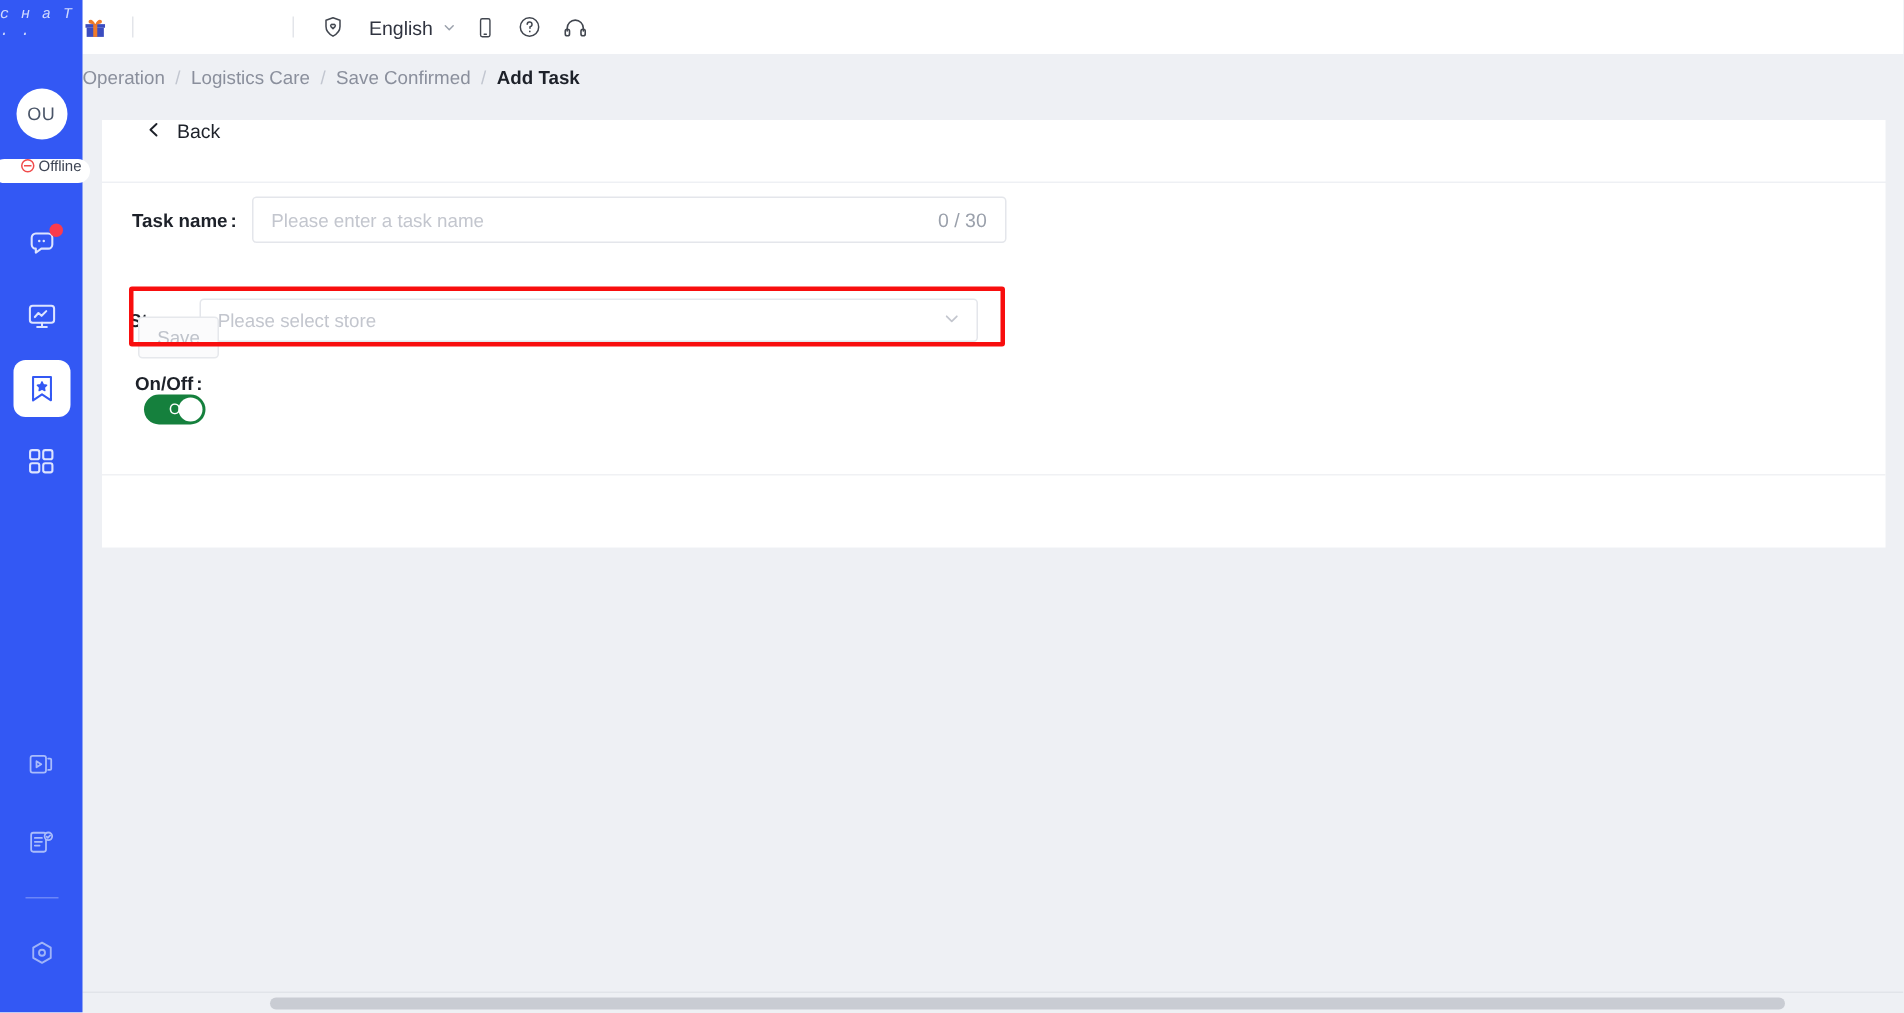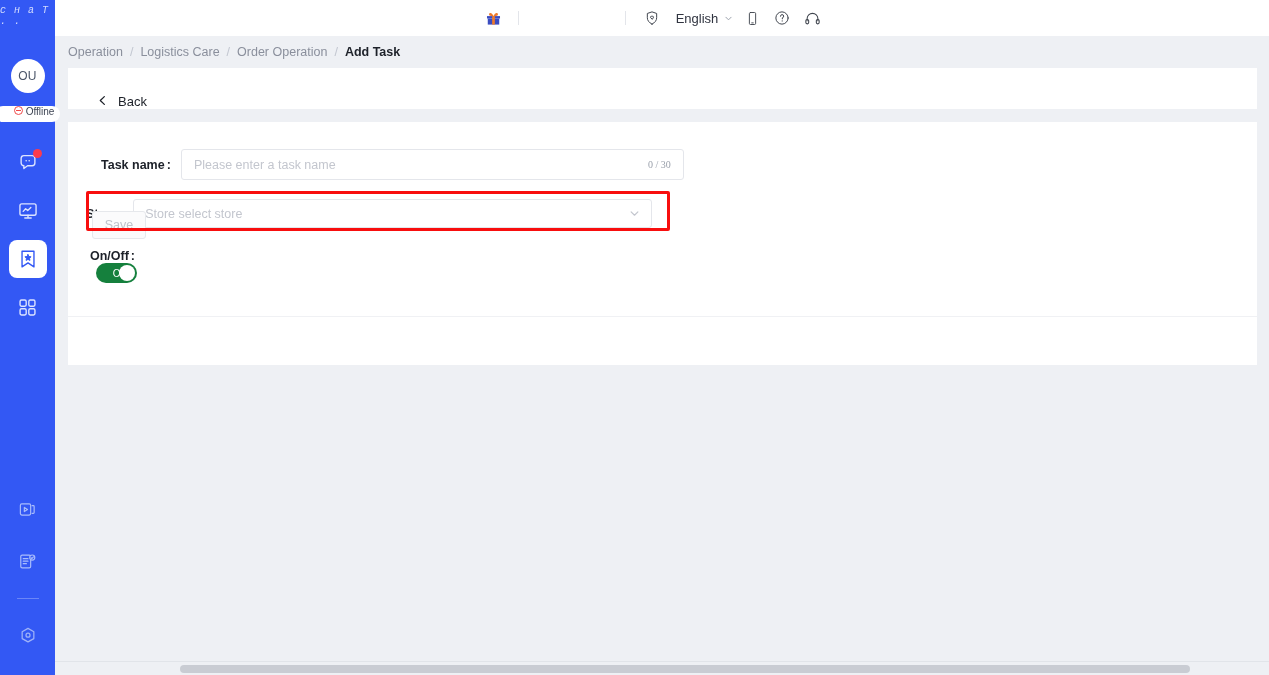"English" .topbar { justify-content: center -> flex-start }
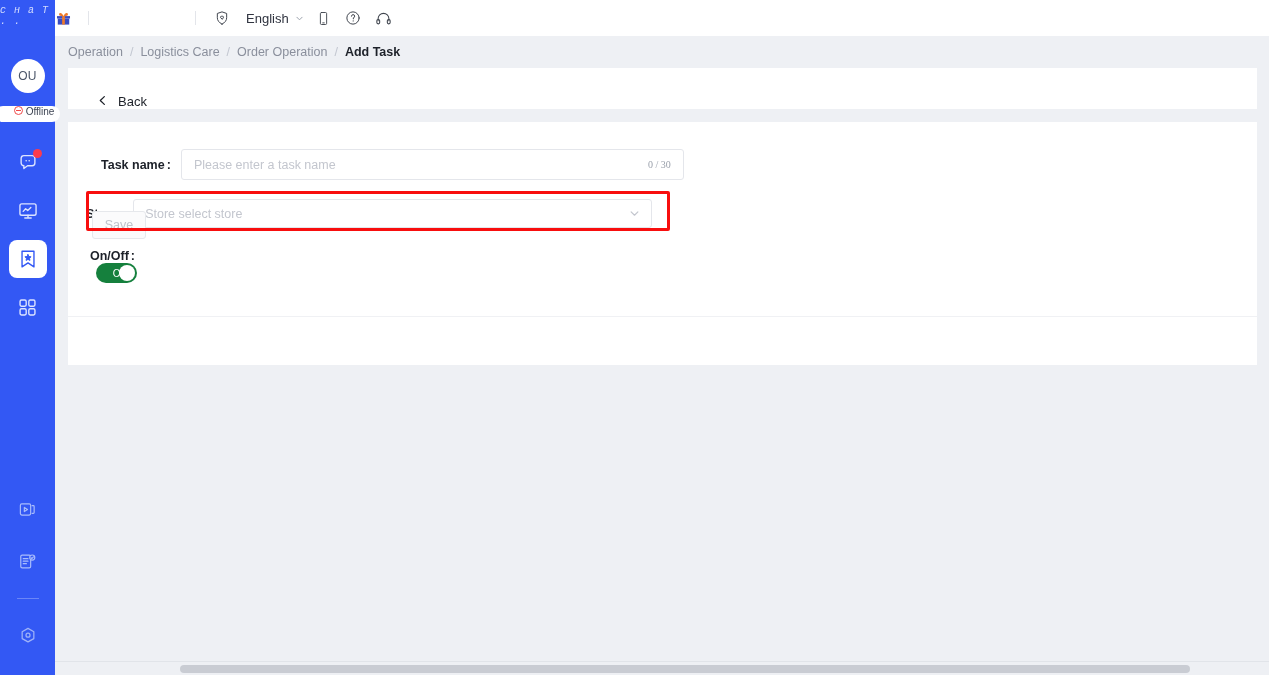"Operation" .breadcrumb { padding-left: 13px -> none }
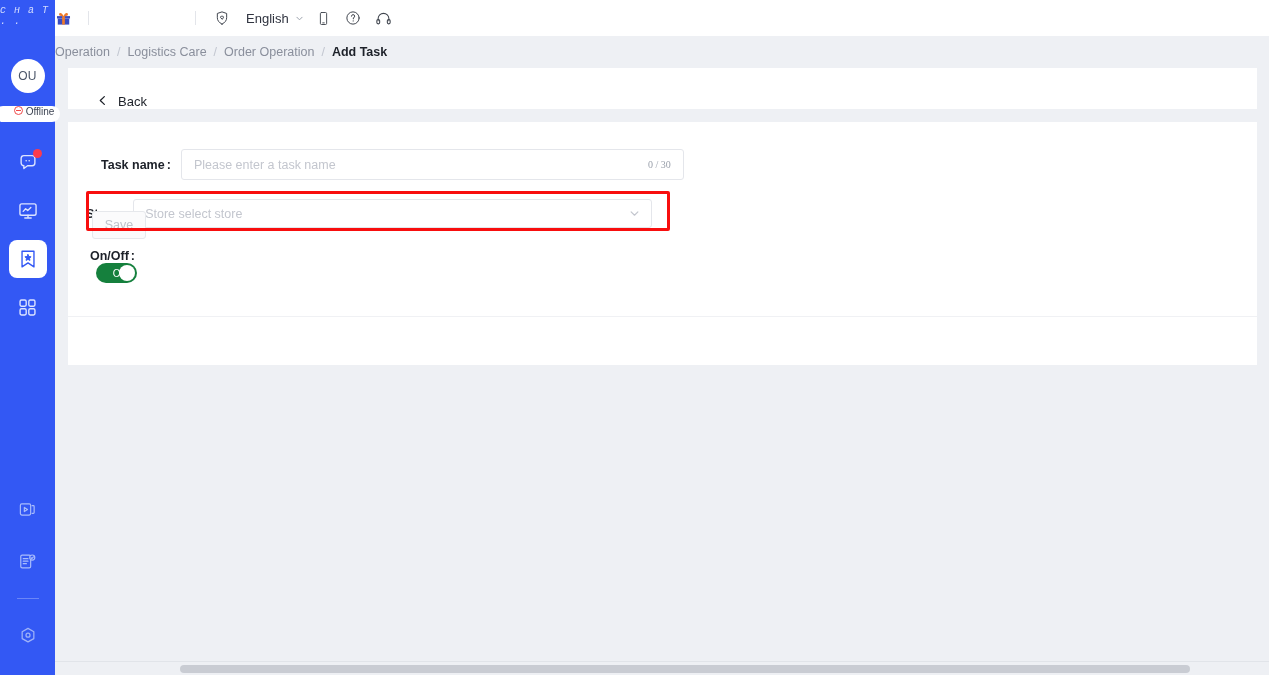"Order Operation" span.crumb { text: Order Operation -> Save Confirmed }
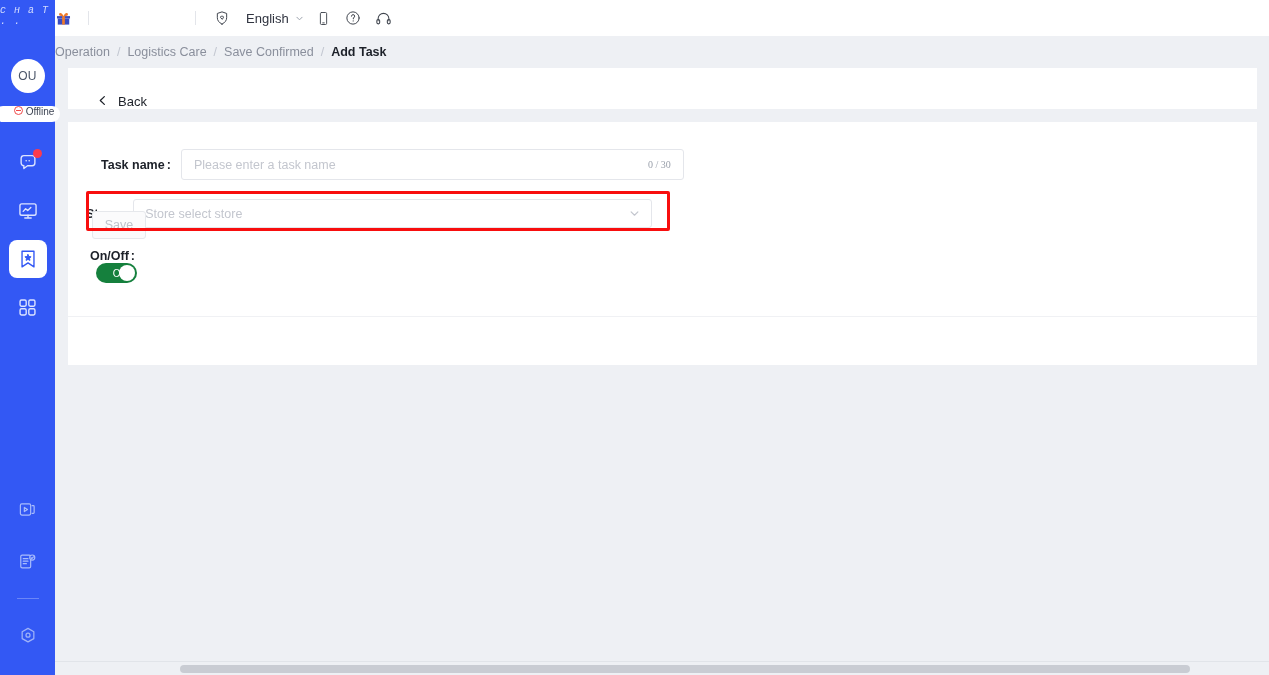"Back" .card-back { align-items: flex-end -> flex-start; top: 68px -> 80px }
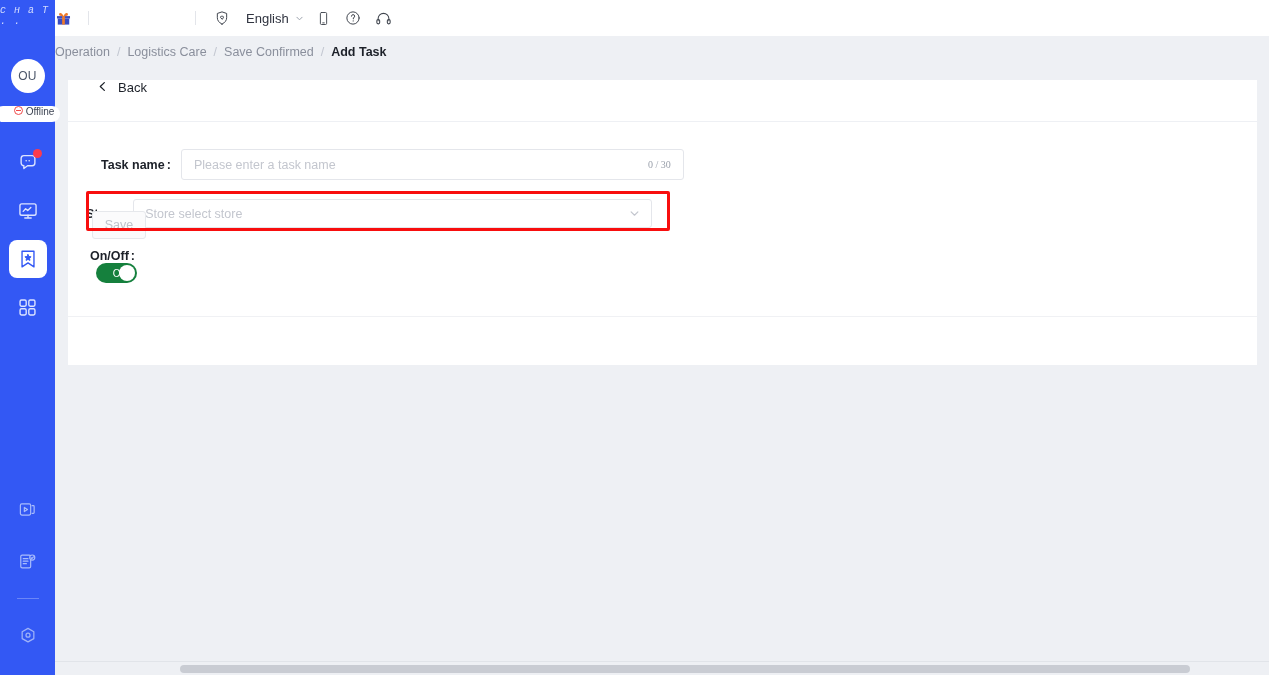"Task name :" .row-task { margin-left: 13px -> none; top: 27px -> 9px }
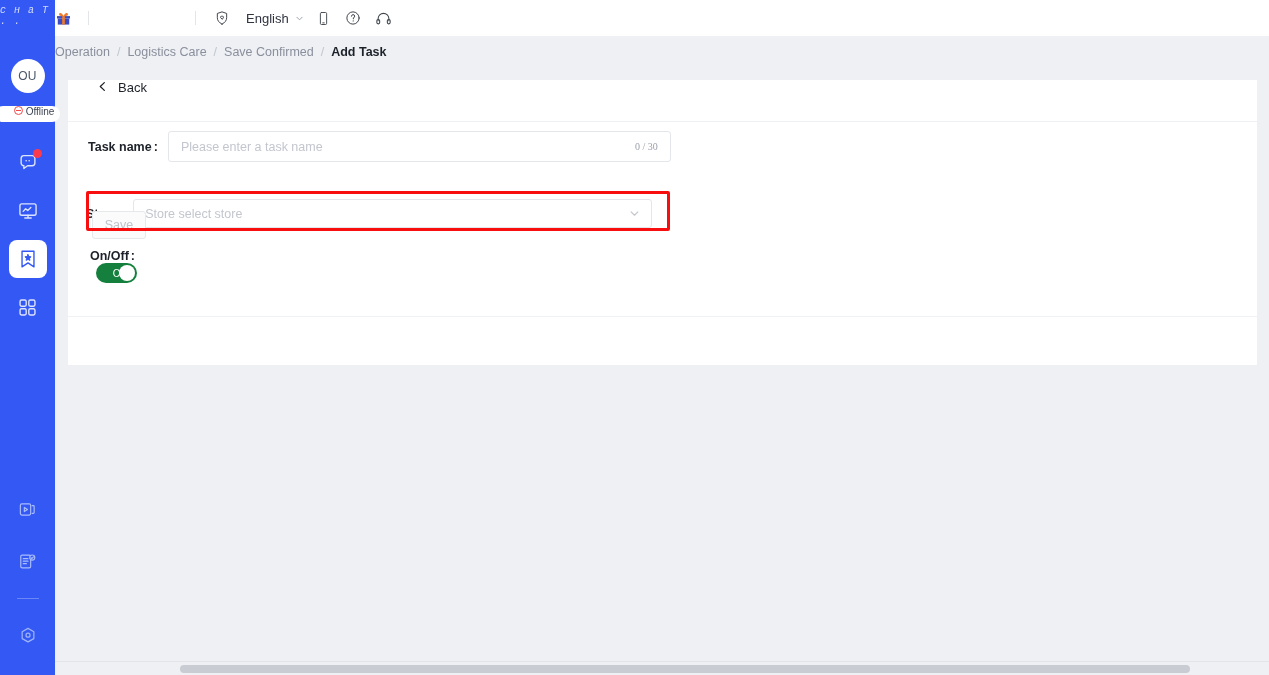"0 / 30" .counter { font-family: Liberation Serif, serif -> none; font-size: 10px -> 13px }
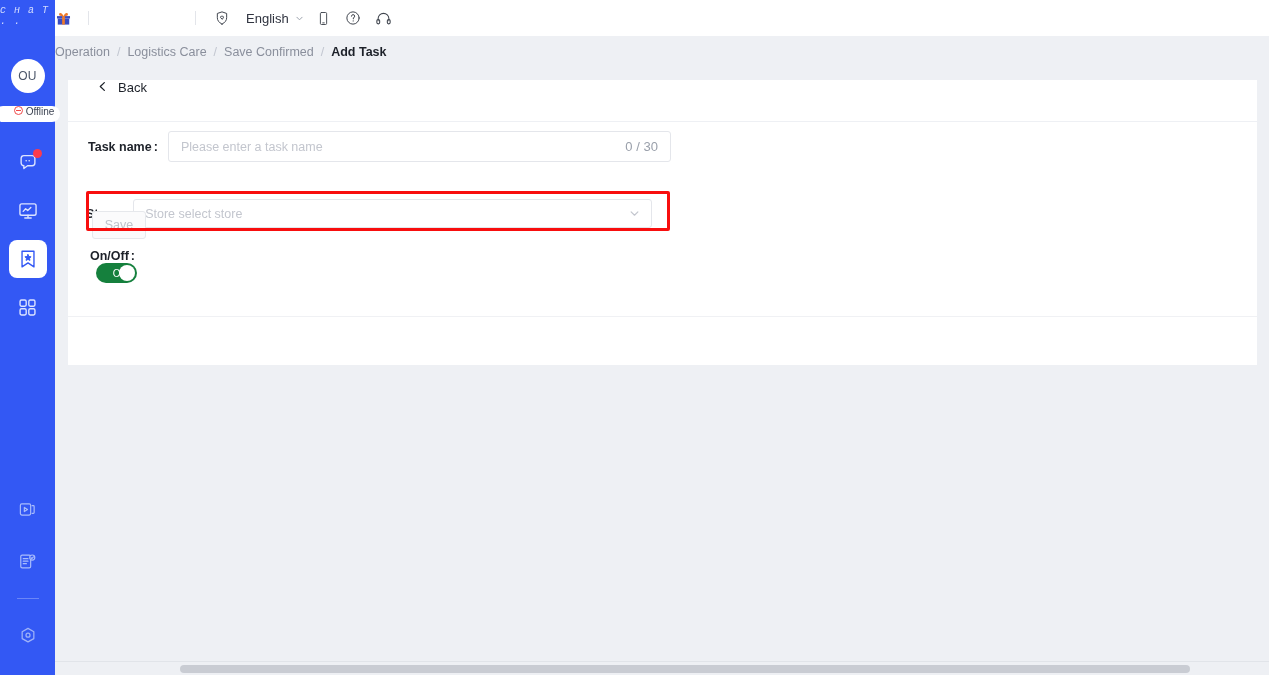"Store select store" span.sel-placeholder { text: Store -> Please }
